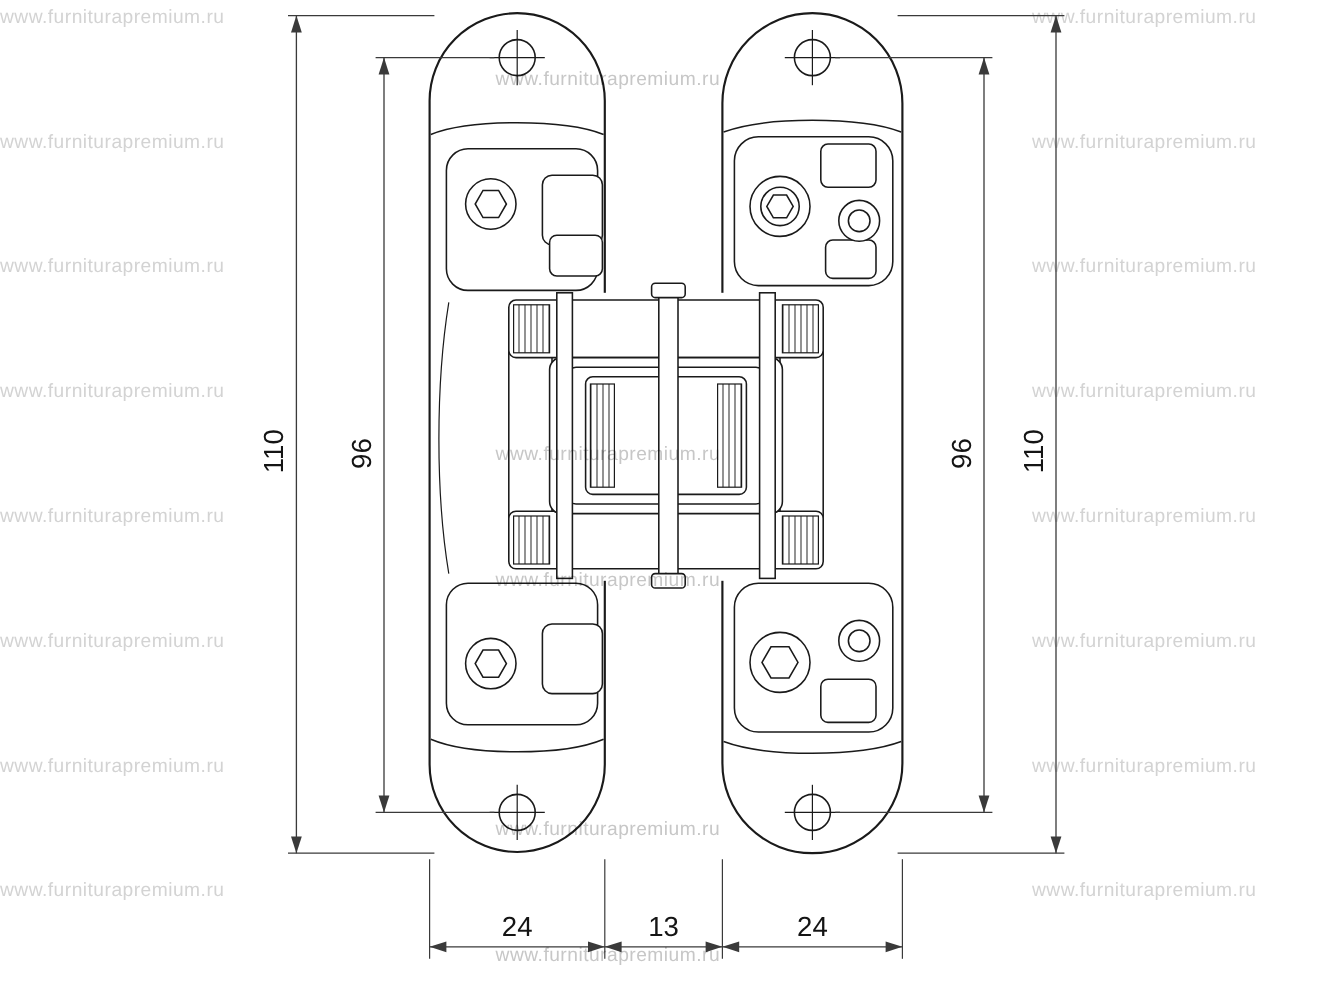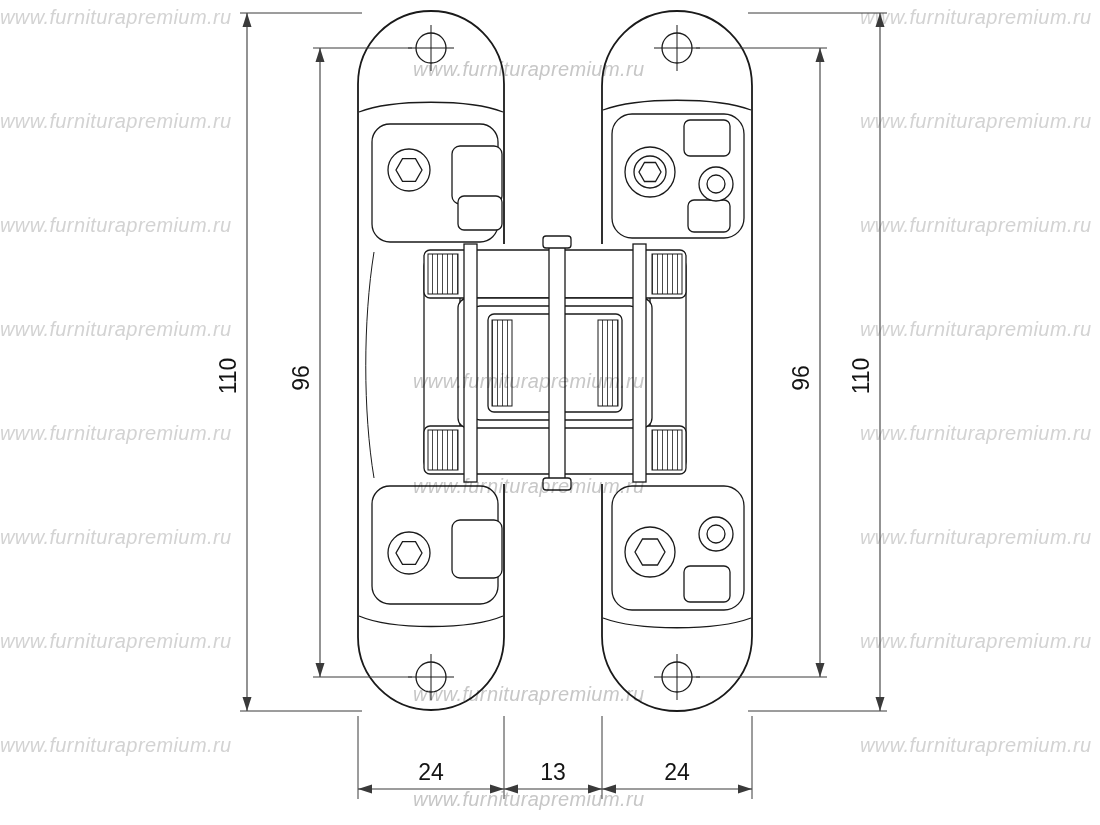"www.furniturapremium.ru" .wm { font-size: 20px -> 16px; font-style: italic -> none }
